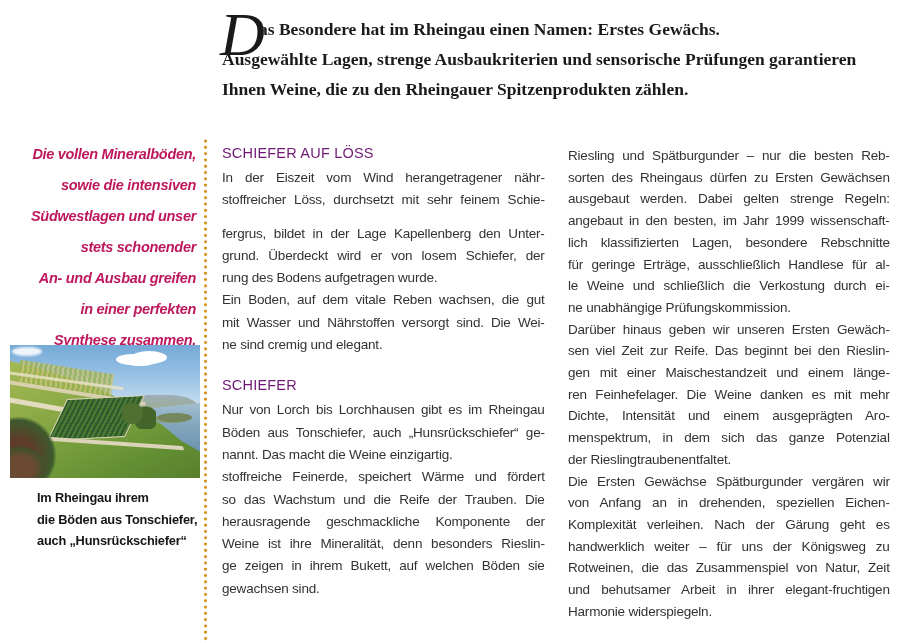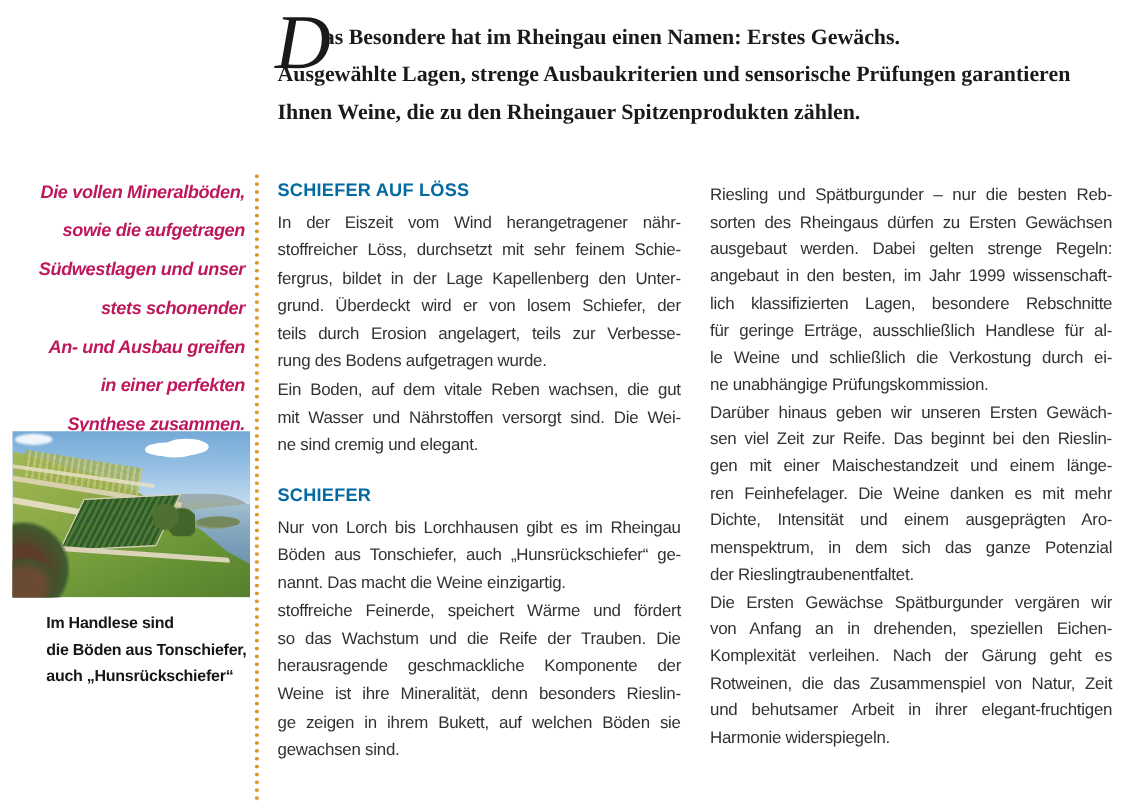"SCHIEFER AUF LÖSS" .sec-heading { color: #0369a1 -> #701a75; font-weight: 700 -> 400 }
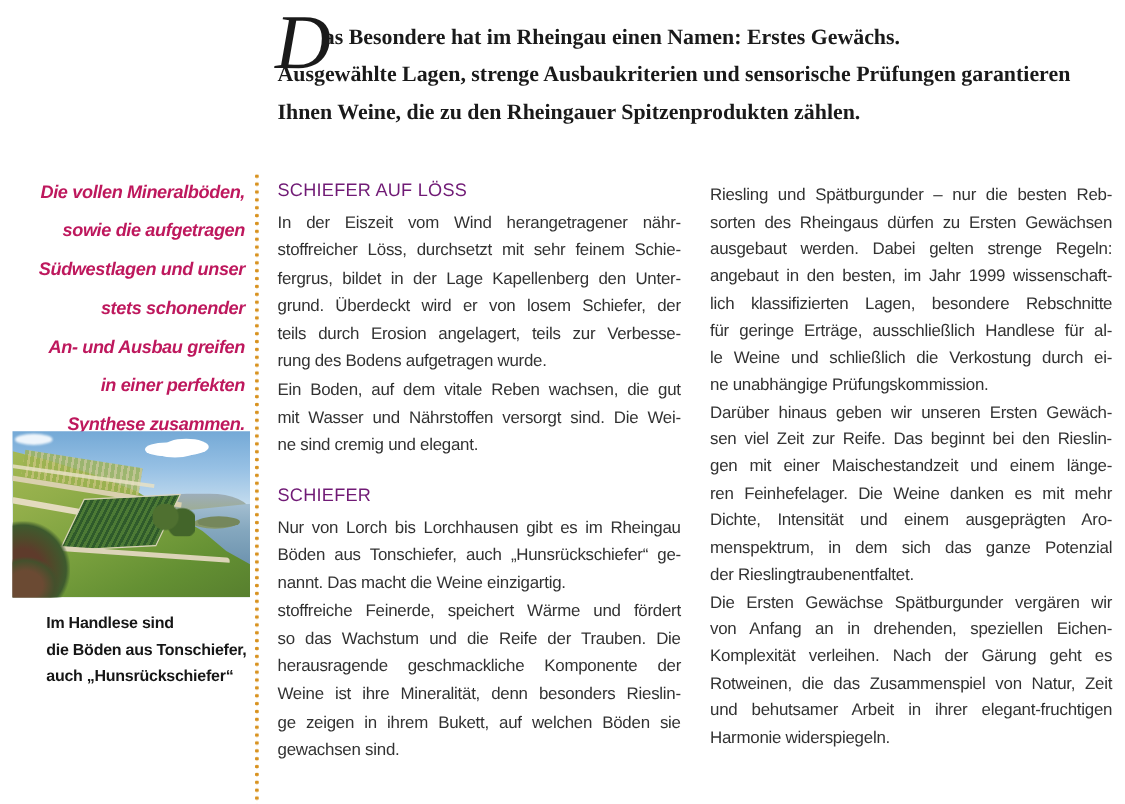"sowie die aufgetragen" span { text: aufgetragen -> intensiven }
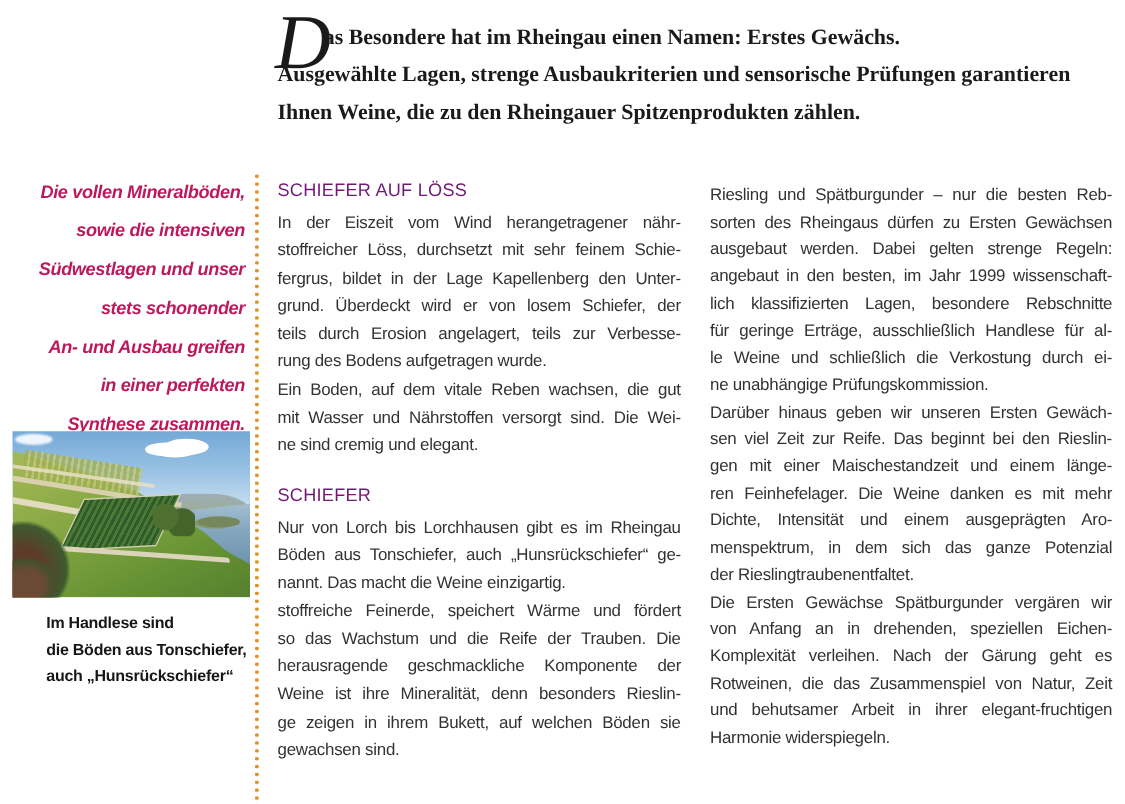"fergrus, bildet in der Lage" div.line { margin-top: none -> 11px }
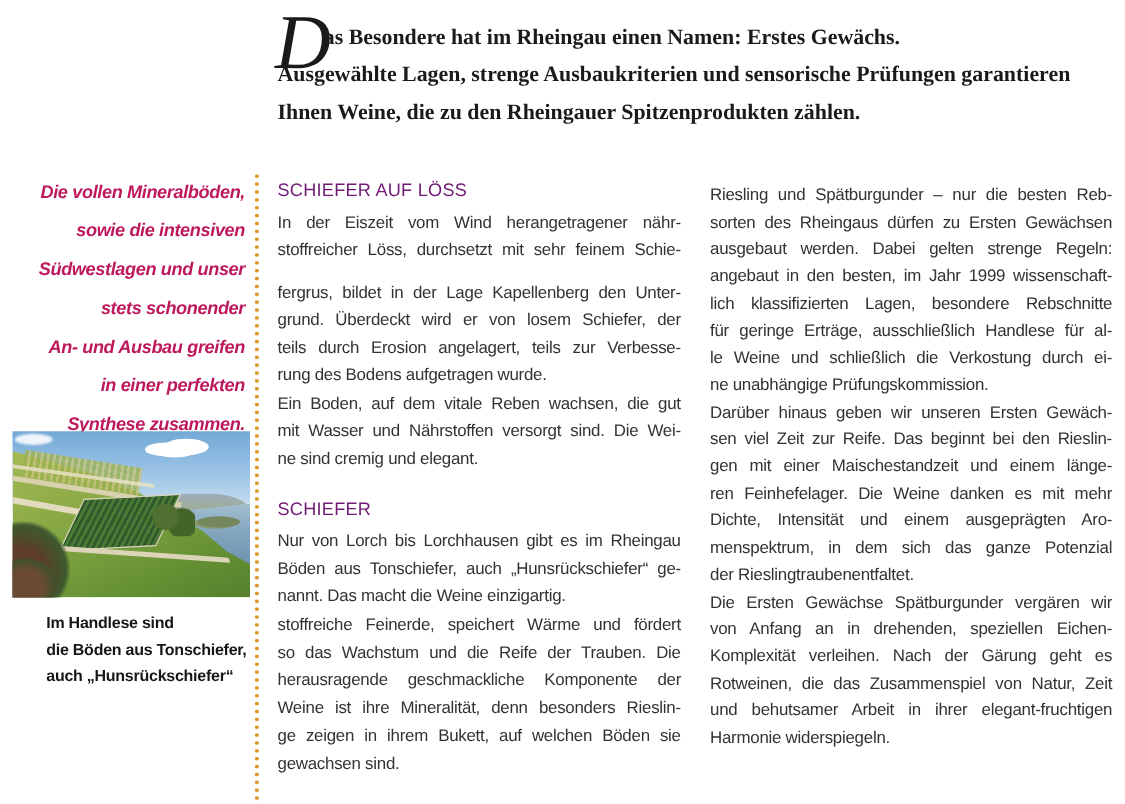"teils durch Erosion angelagert, teils" div.line { html: <div><span>teils durch Erosion angelagert, teils zur Verbesse-</span></div> -> none }
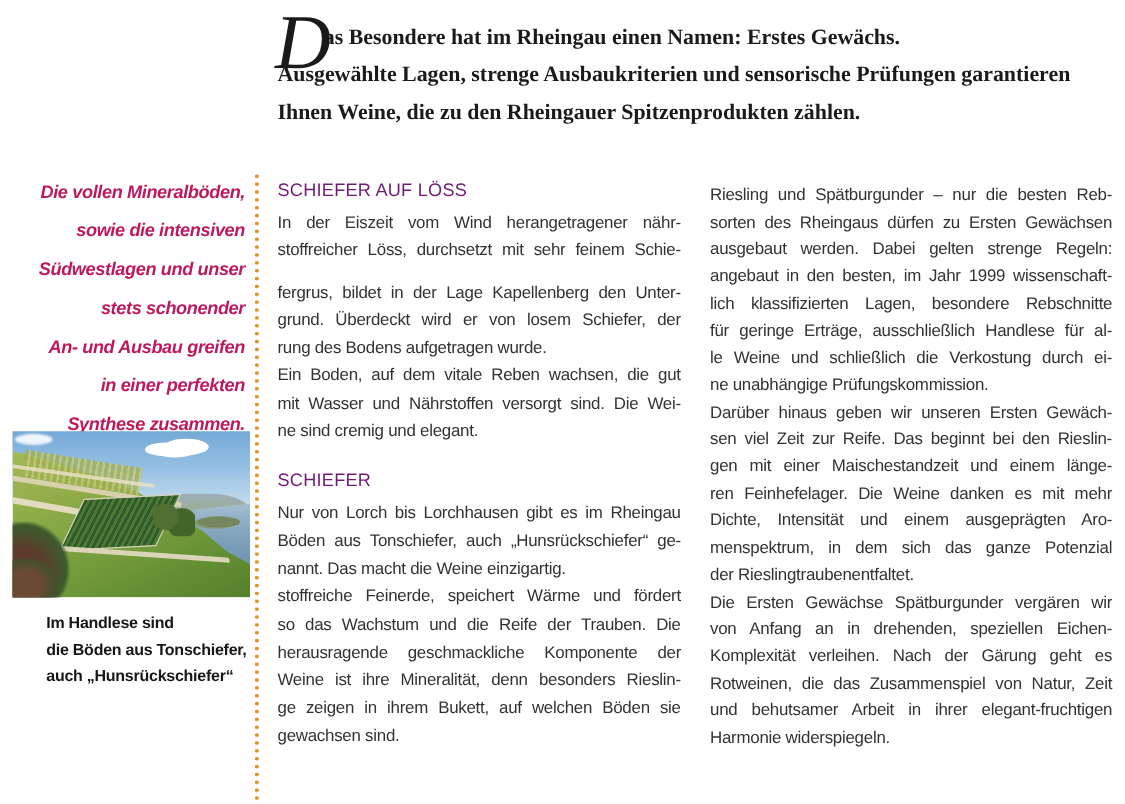"Im Handlese sind" span { text: Handlese sind -> Rheingau ihrem }
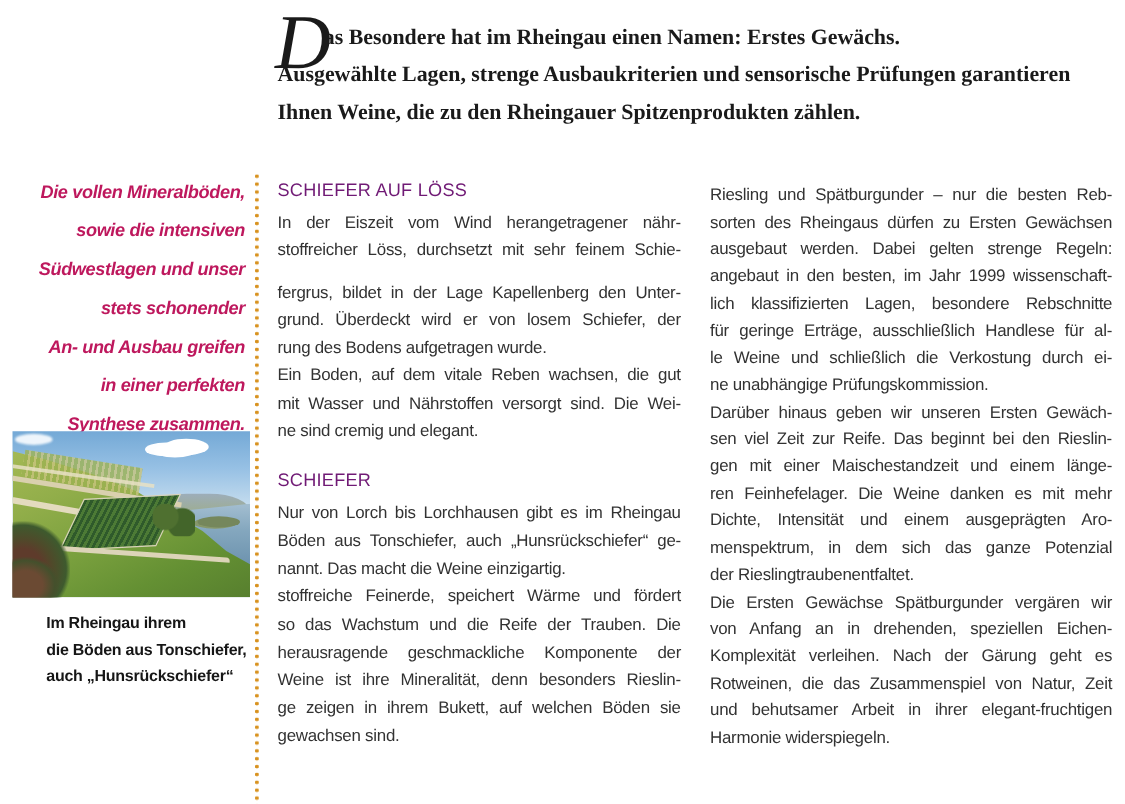"handwerklich weiter – für uns" div.line { html: none -> <div><span>handwerklich weiter – für uns der Königsweg zu</span></div> }
